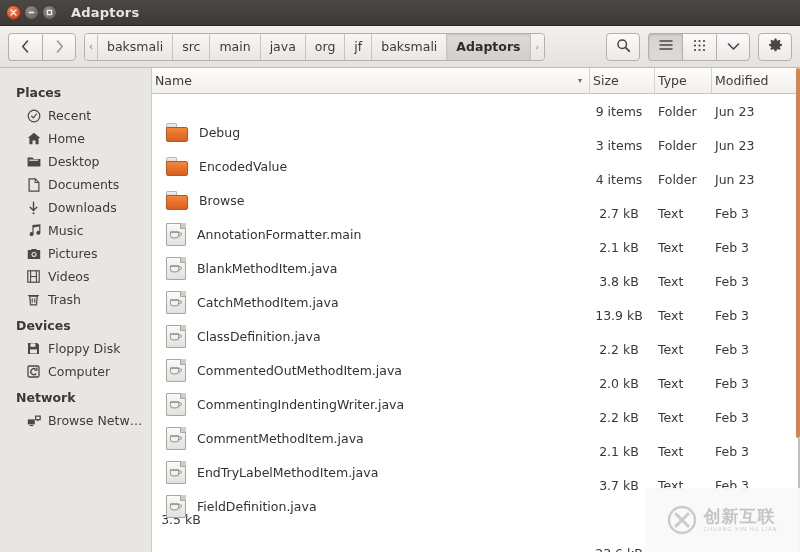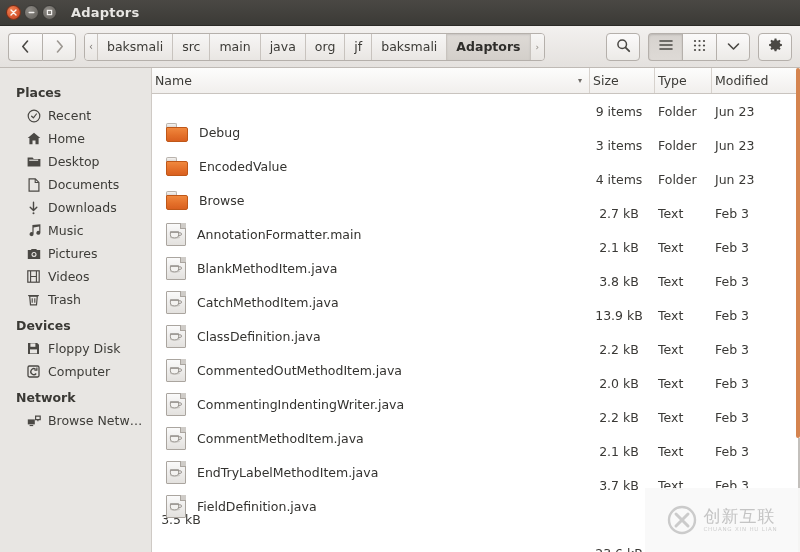"创新互联" .wm-cn { font-weight: normal -> bold }
